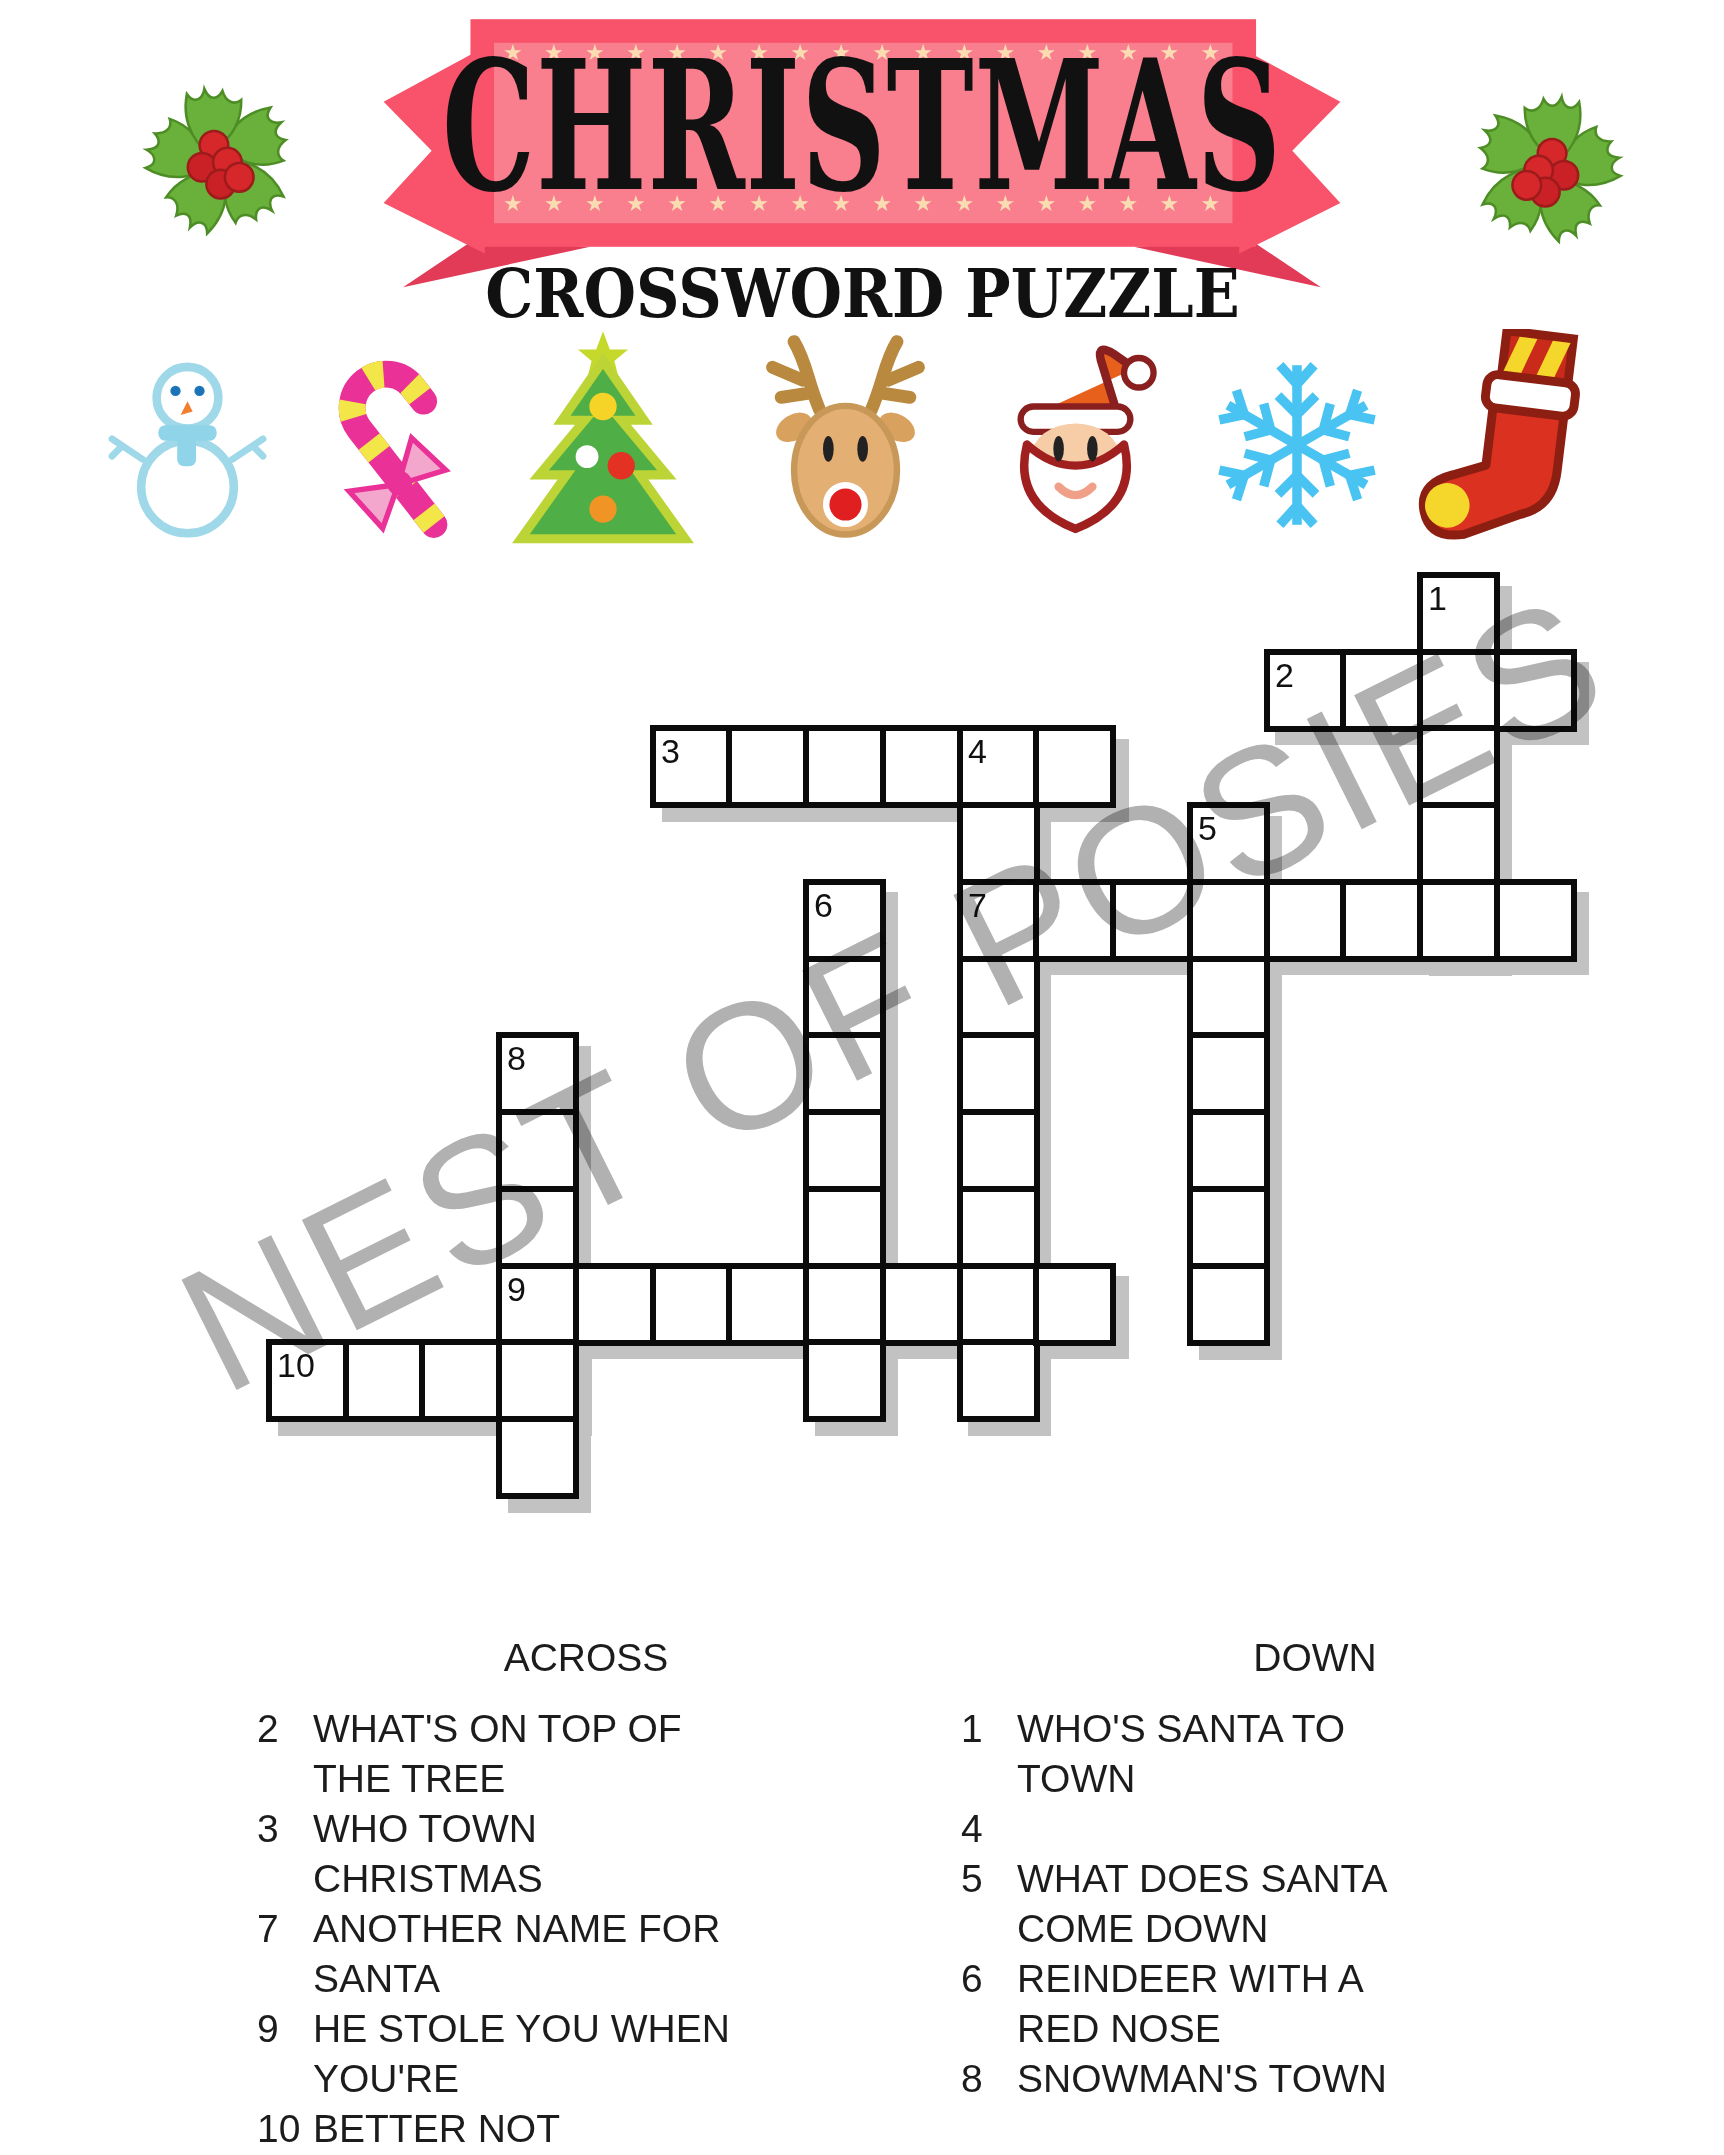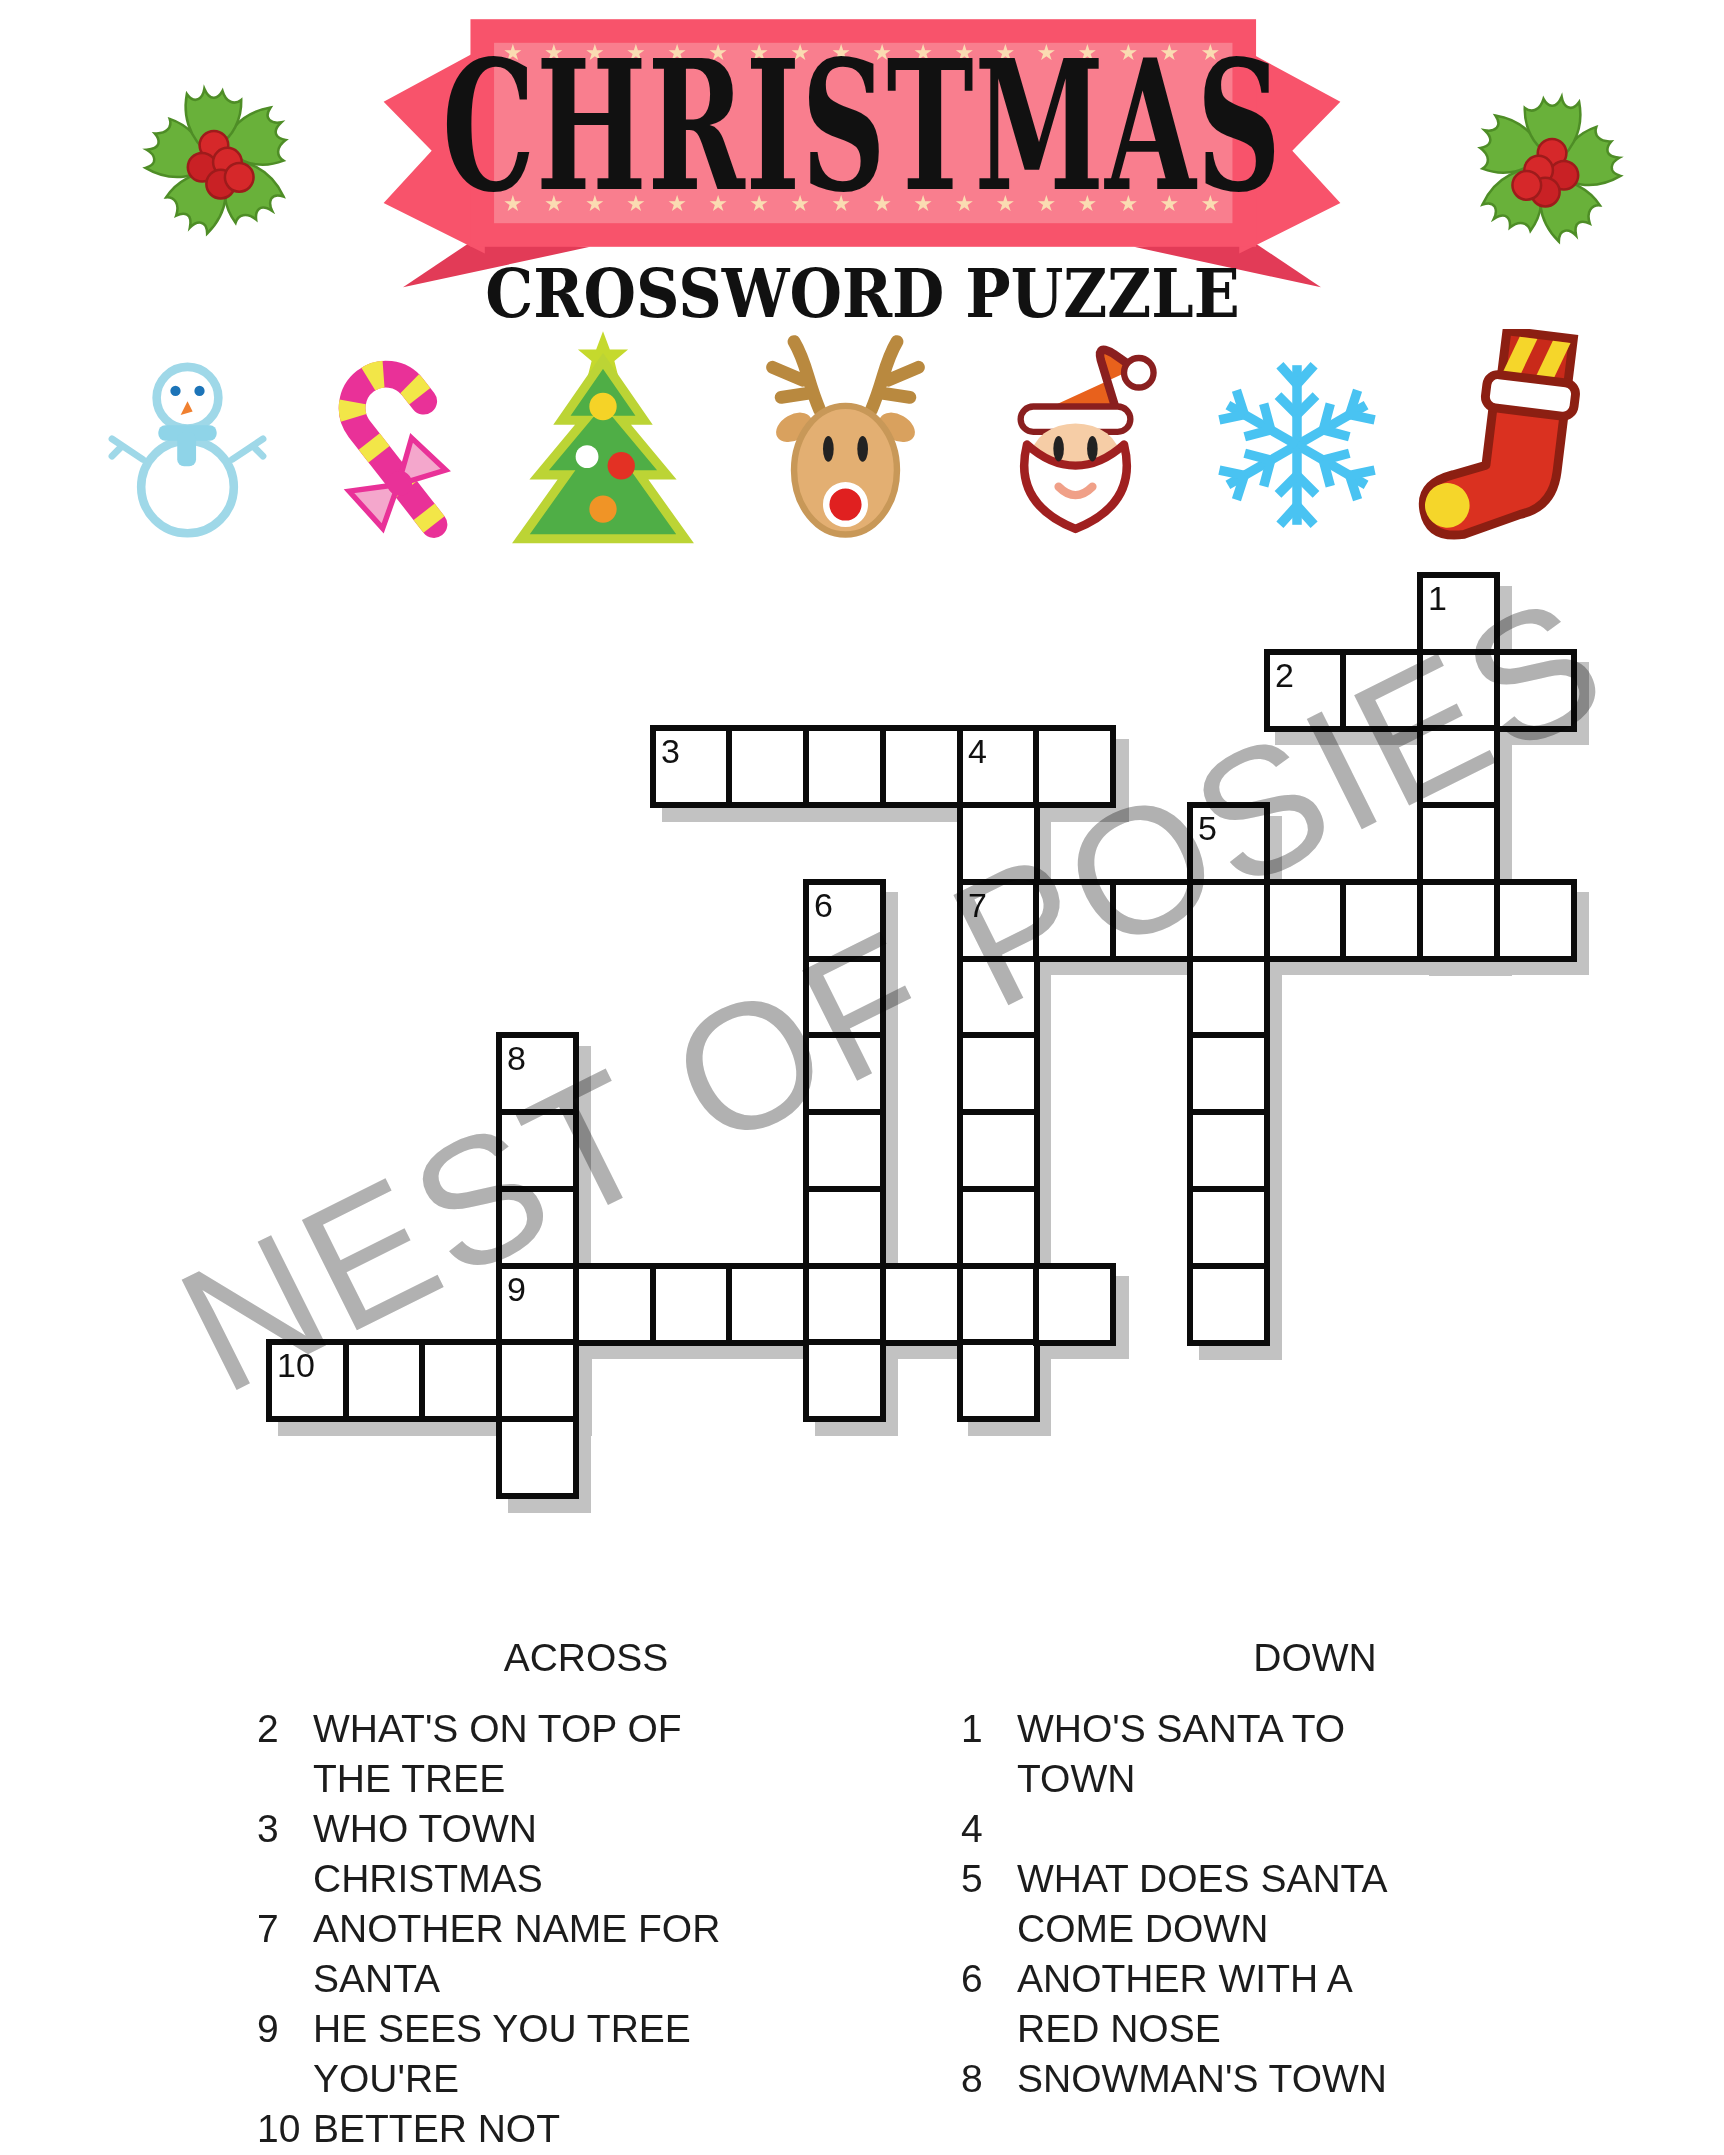"ANOTHER WITH A" div.clue-text { text: ANOTHER -> REINDEER }
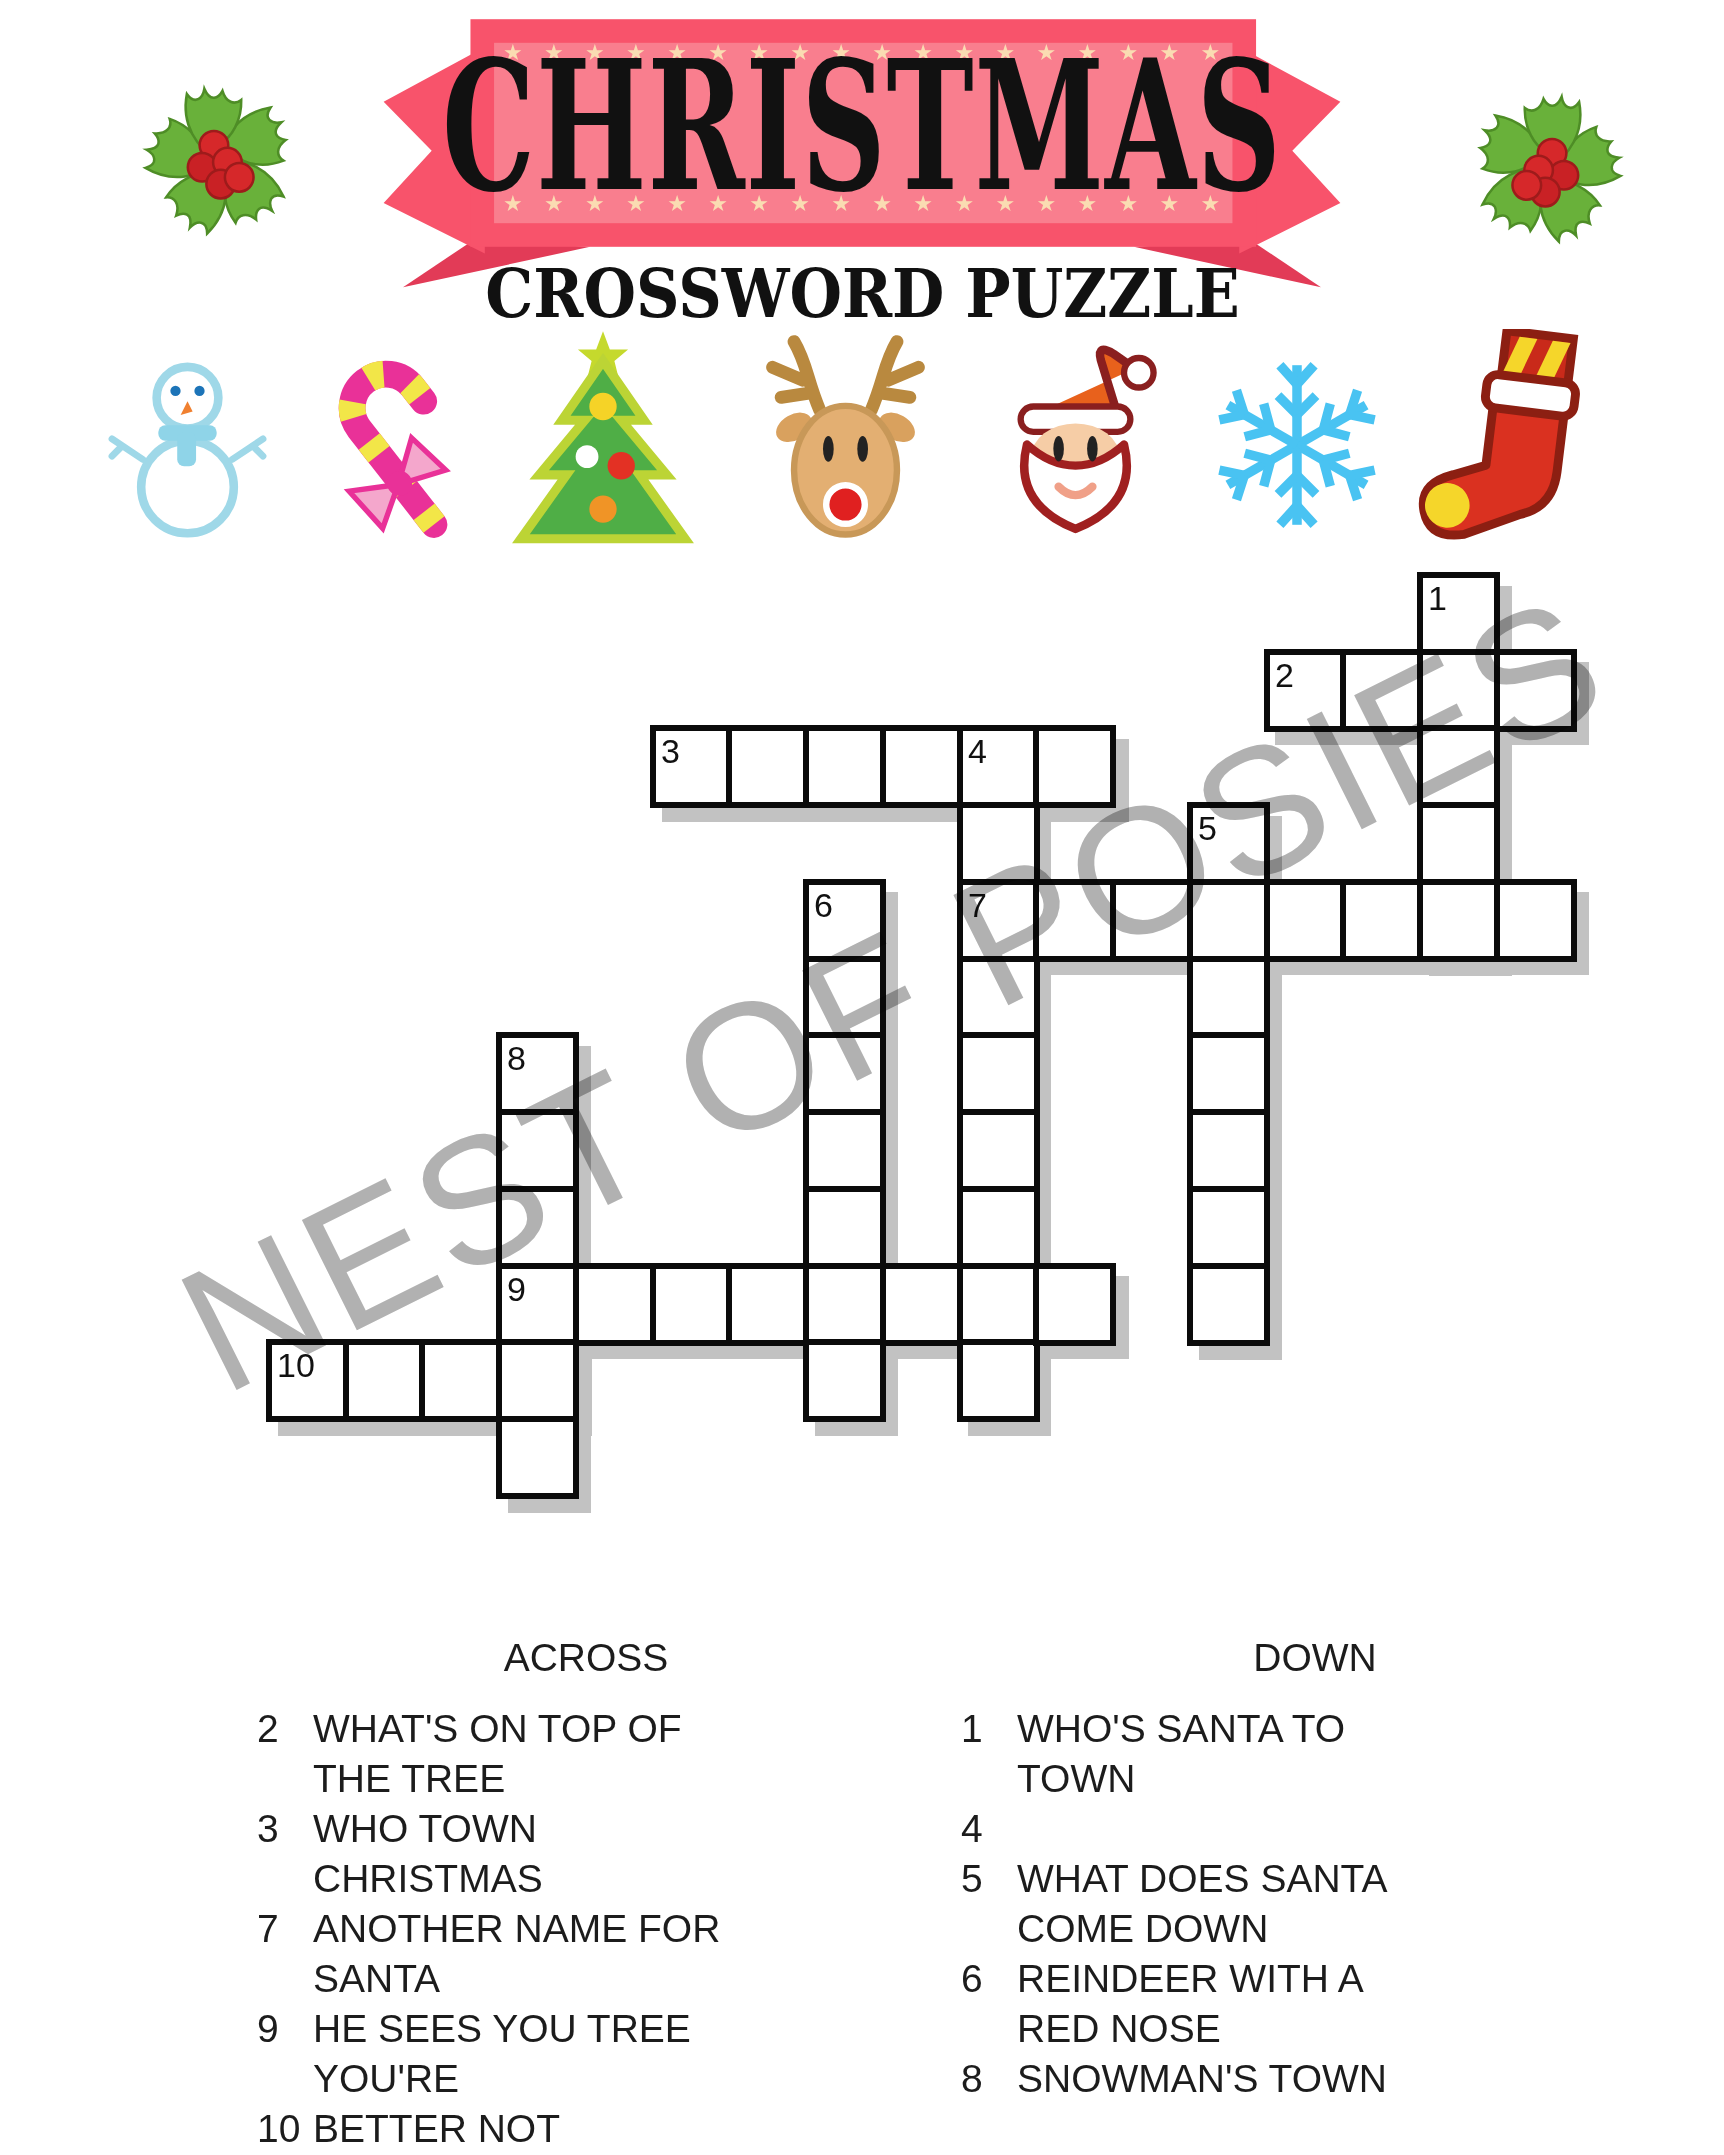"HE SEES YOU TREE" div.clue-text { text: SEES YOU TREE -> STOLE YOU WHEN }
